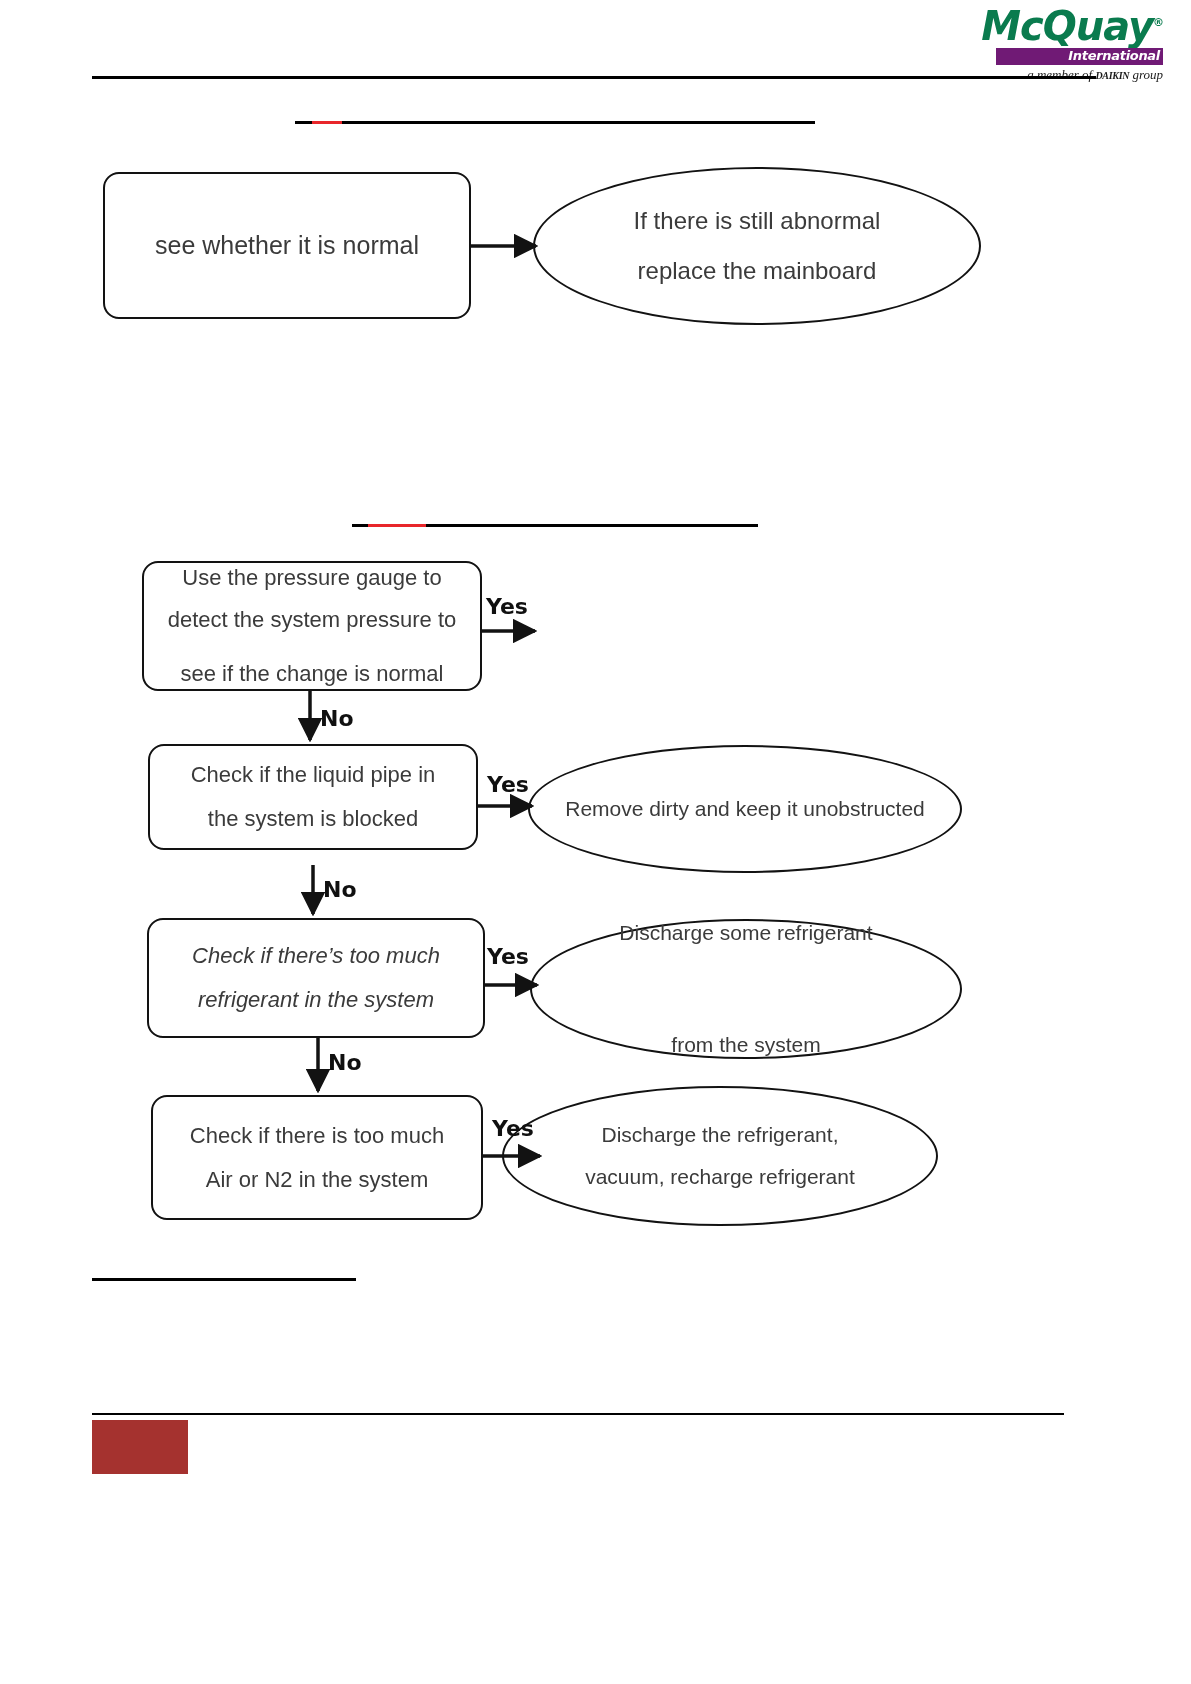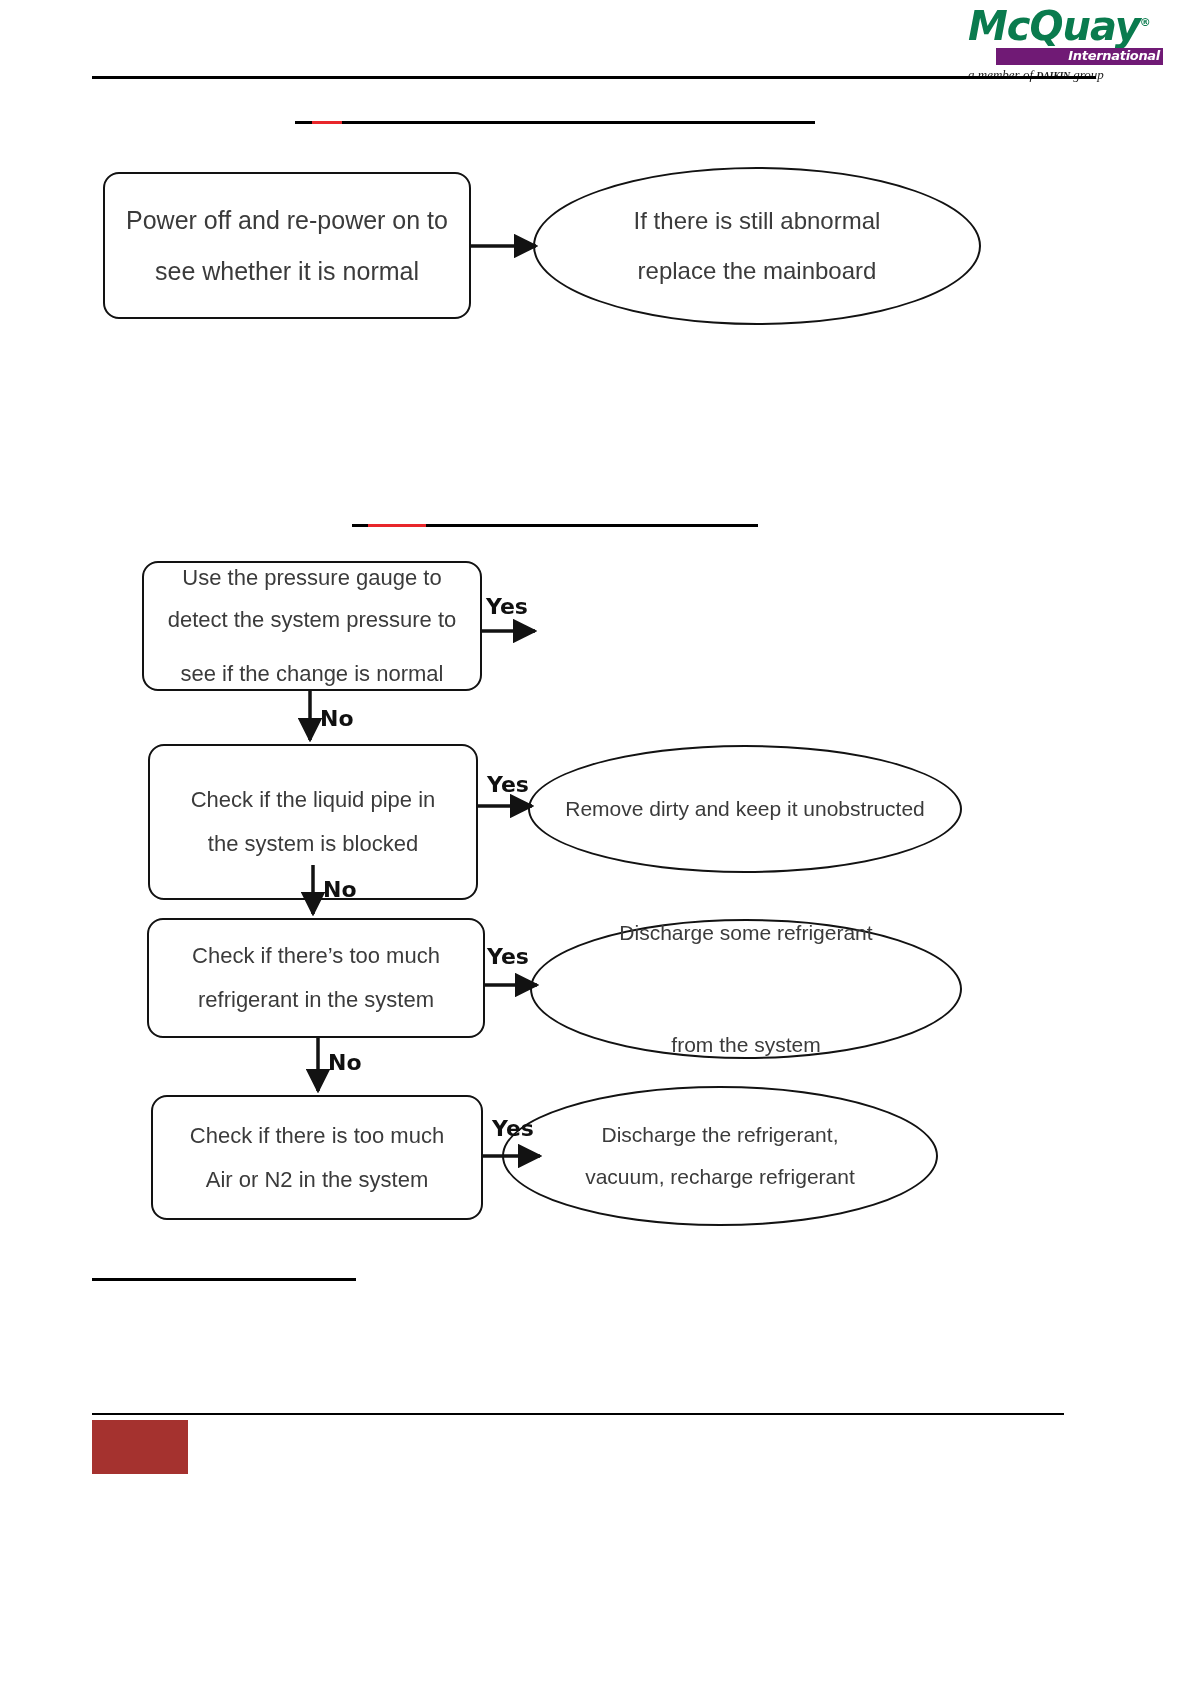"McQuay®" .logo { text-align: none -> right }
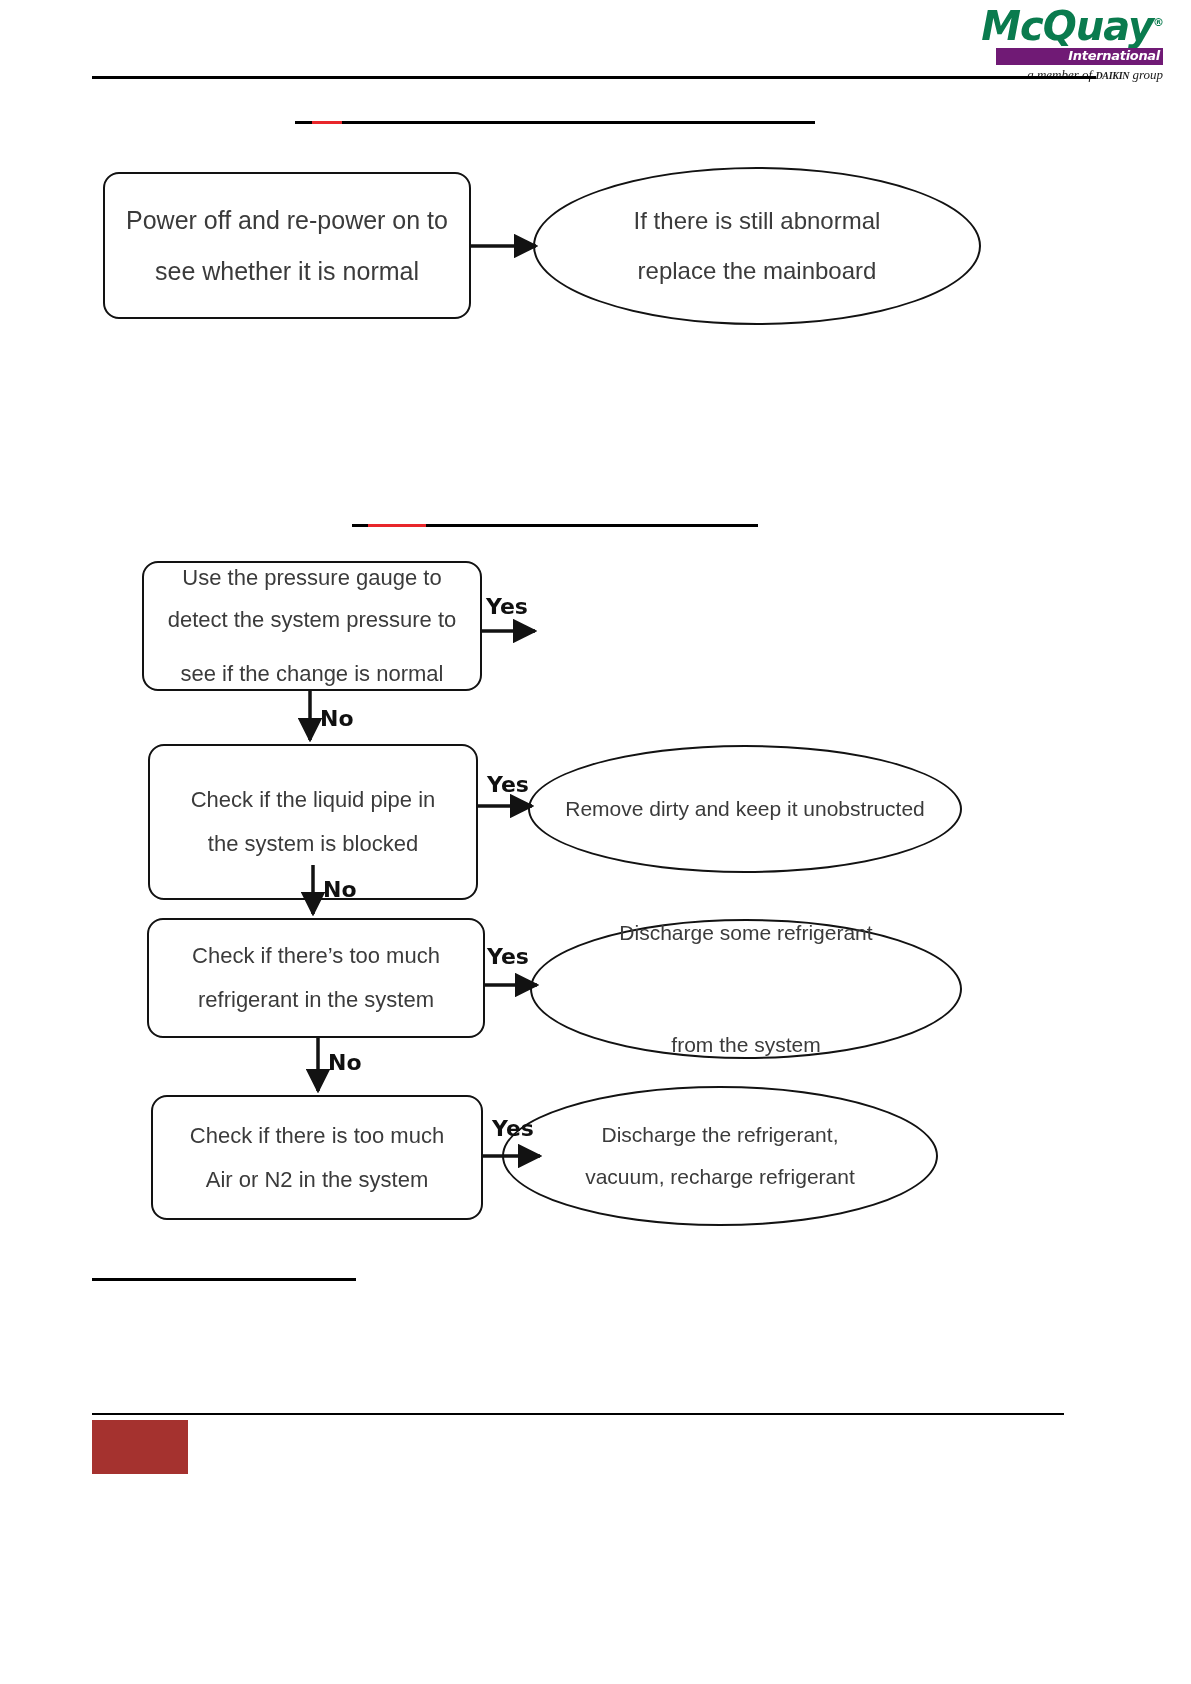"Power off and re-power on" span.ln { html: <span>Power off and re-power on to</span> -> none }
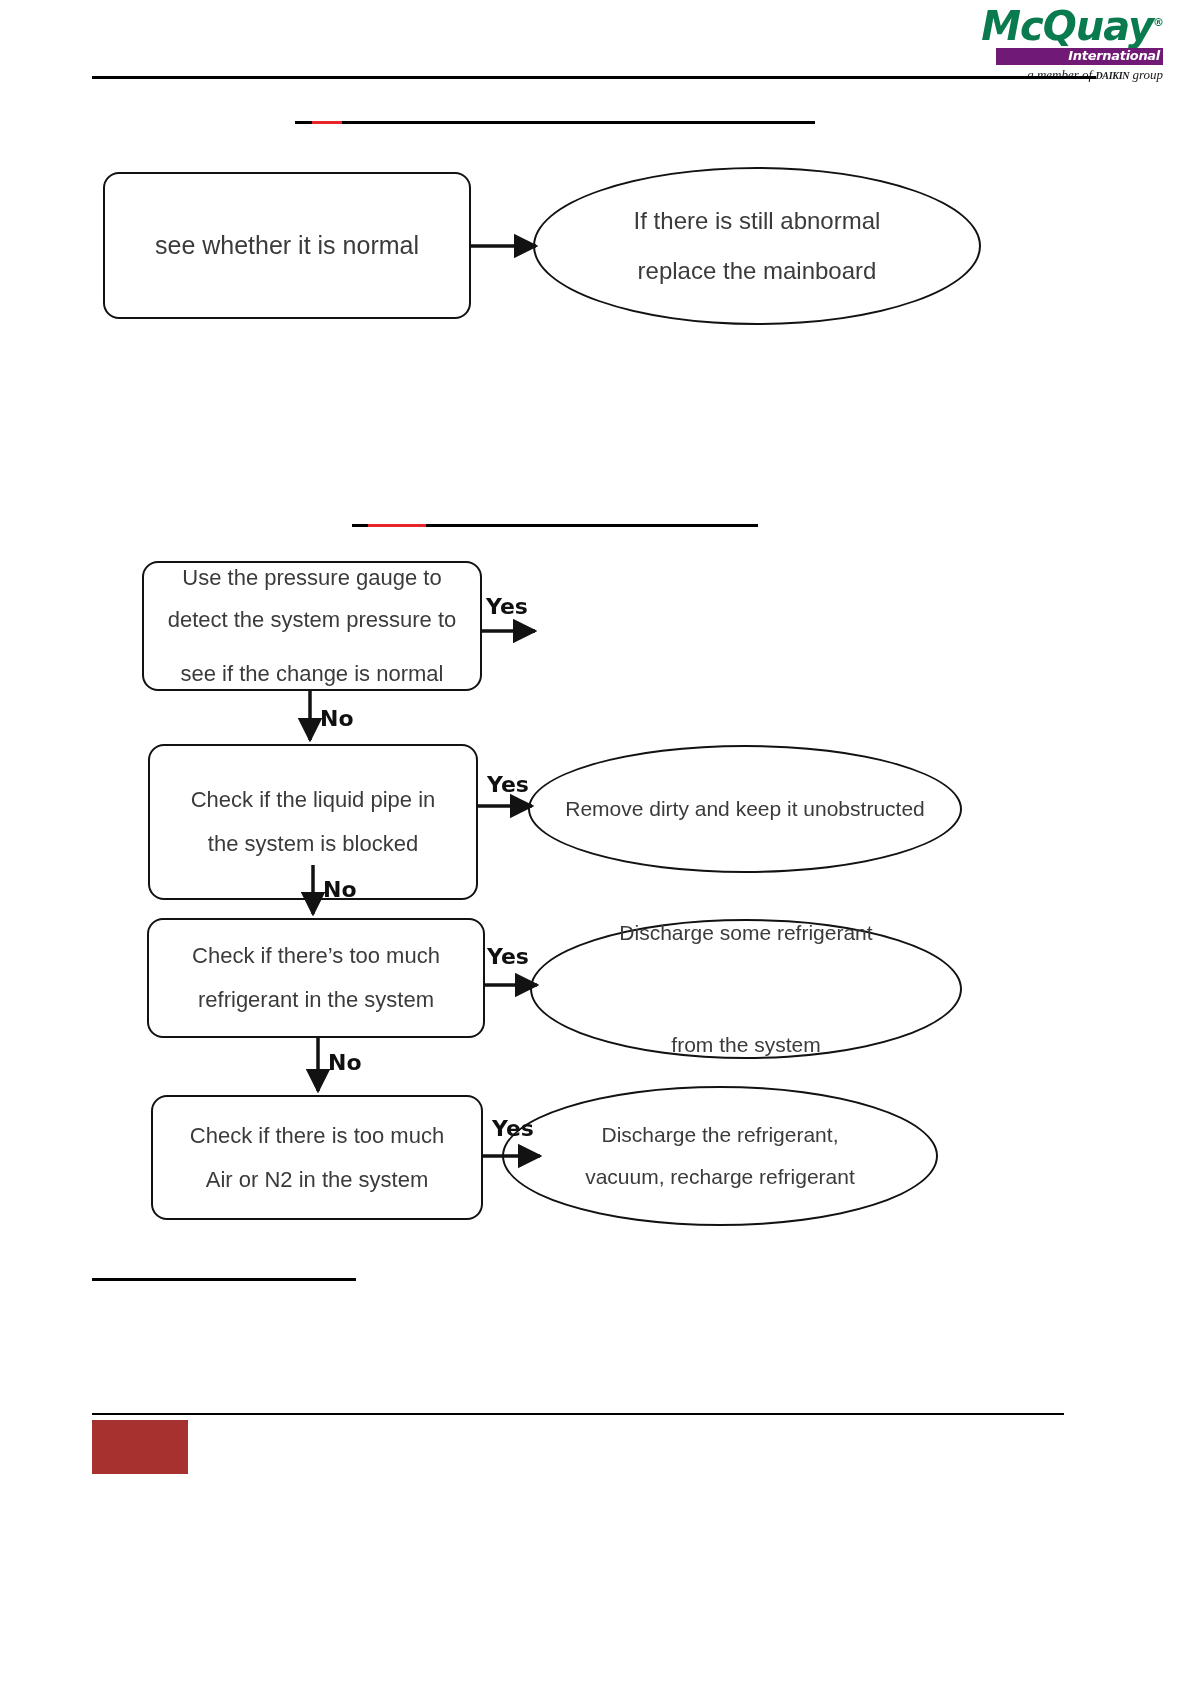"Check if the liquid pipe" div.node { height: 156px -> 106px }
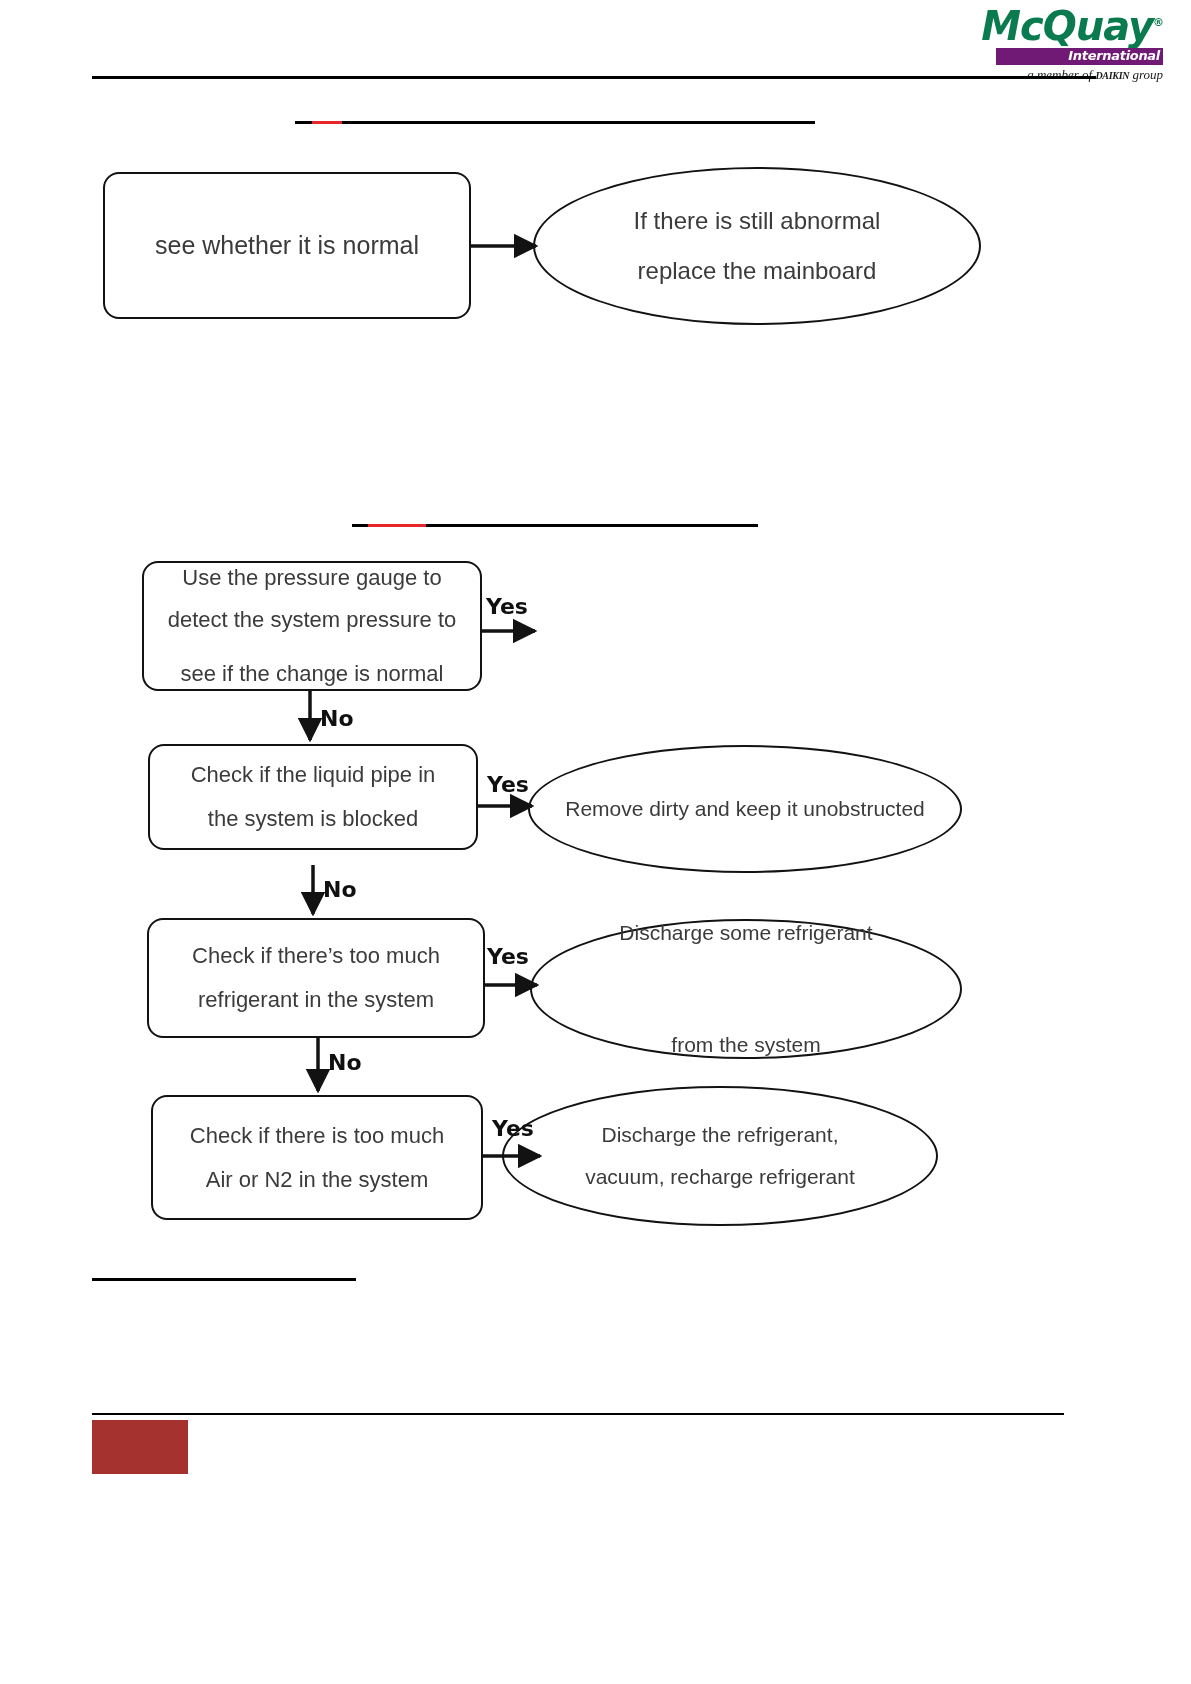"Check if there’s too much" div.node { font-style: none -> italic }
